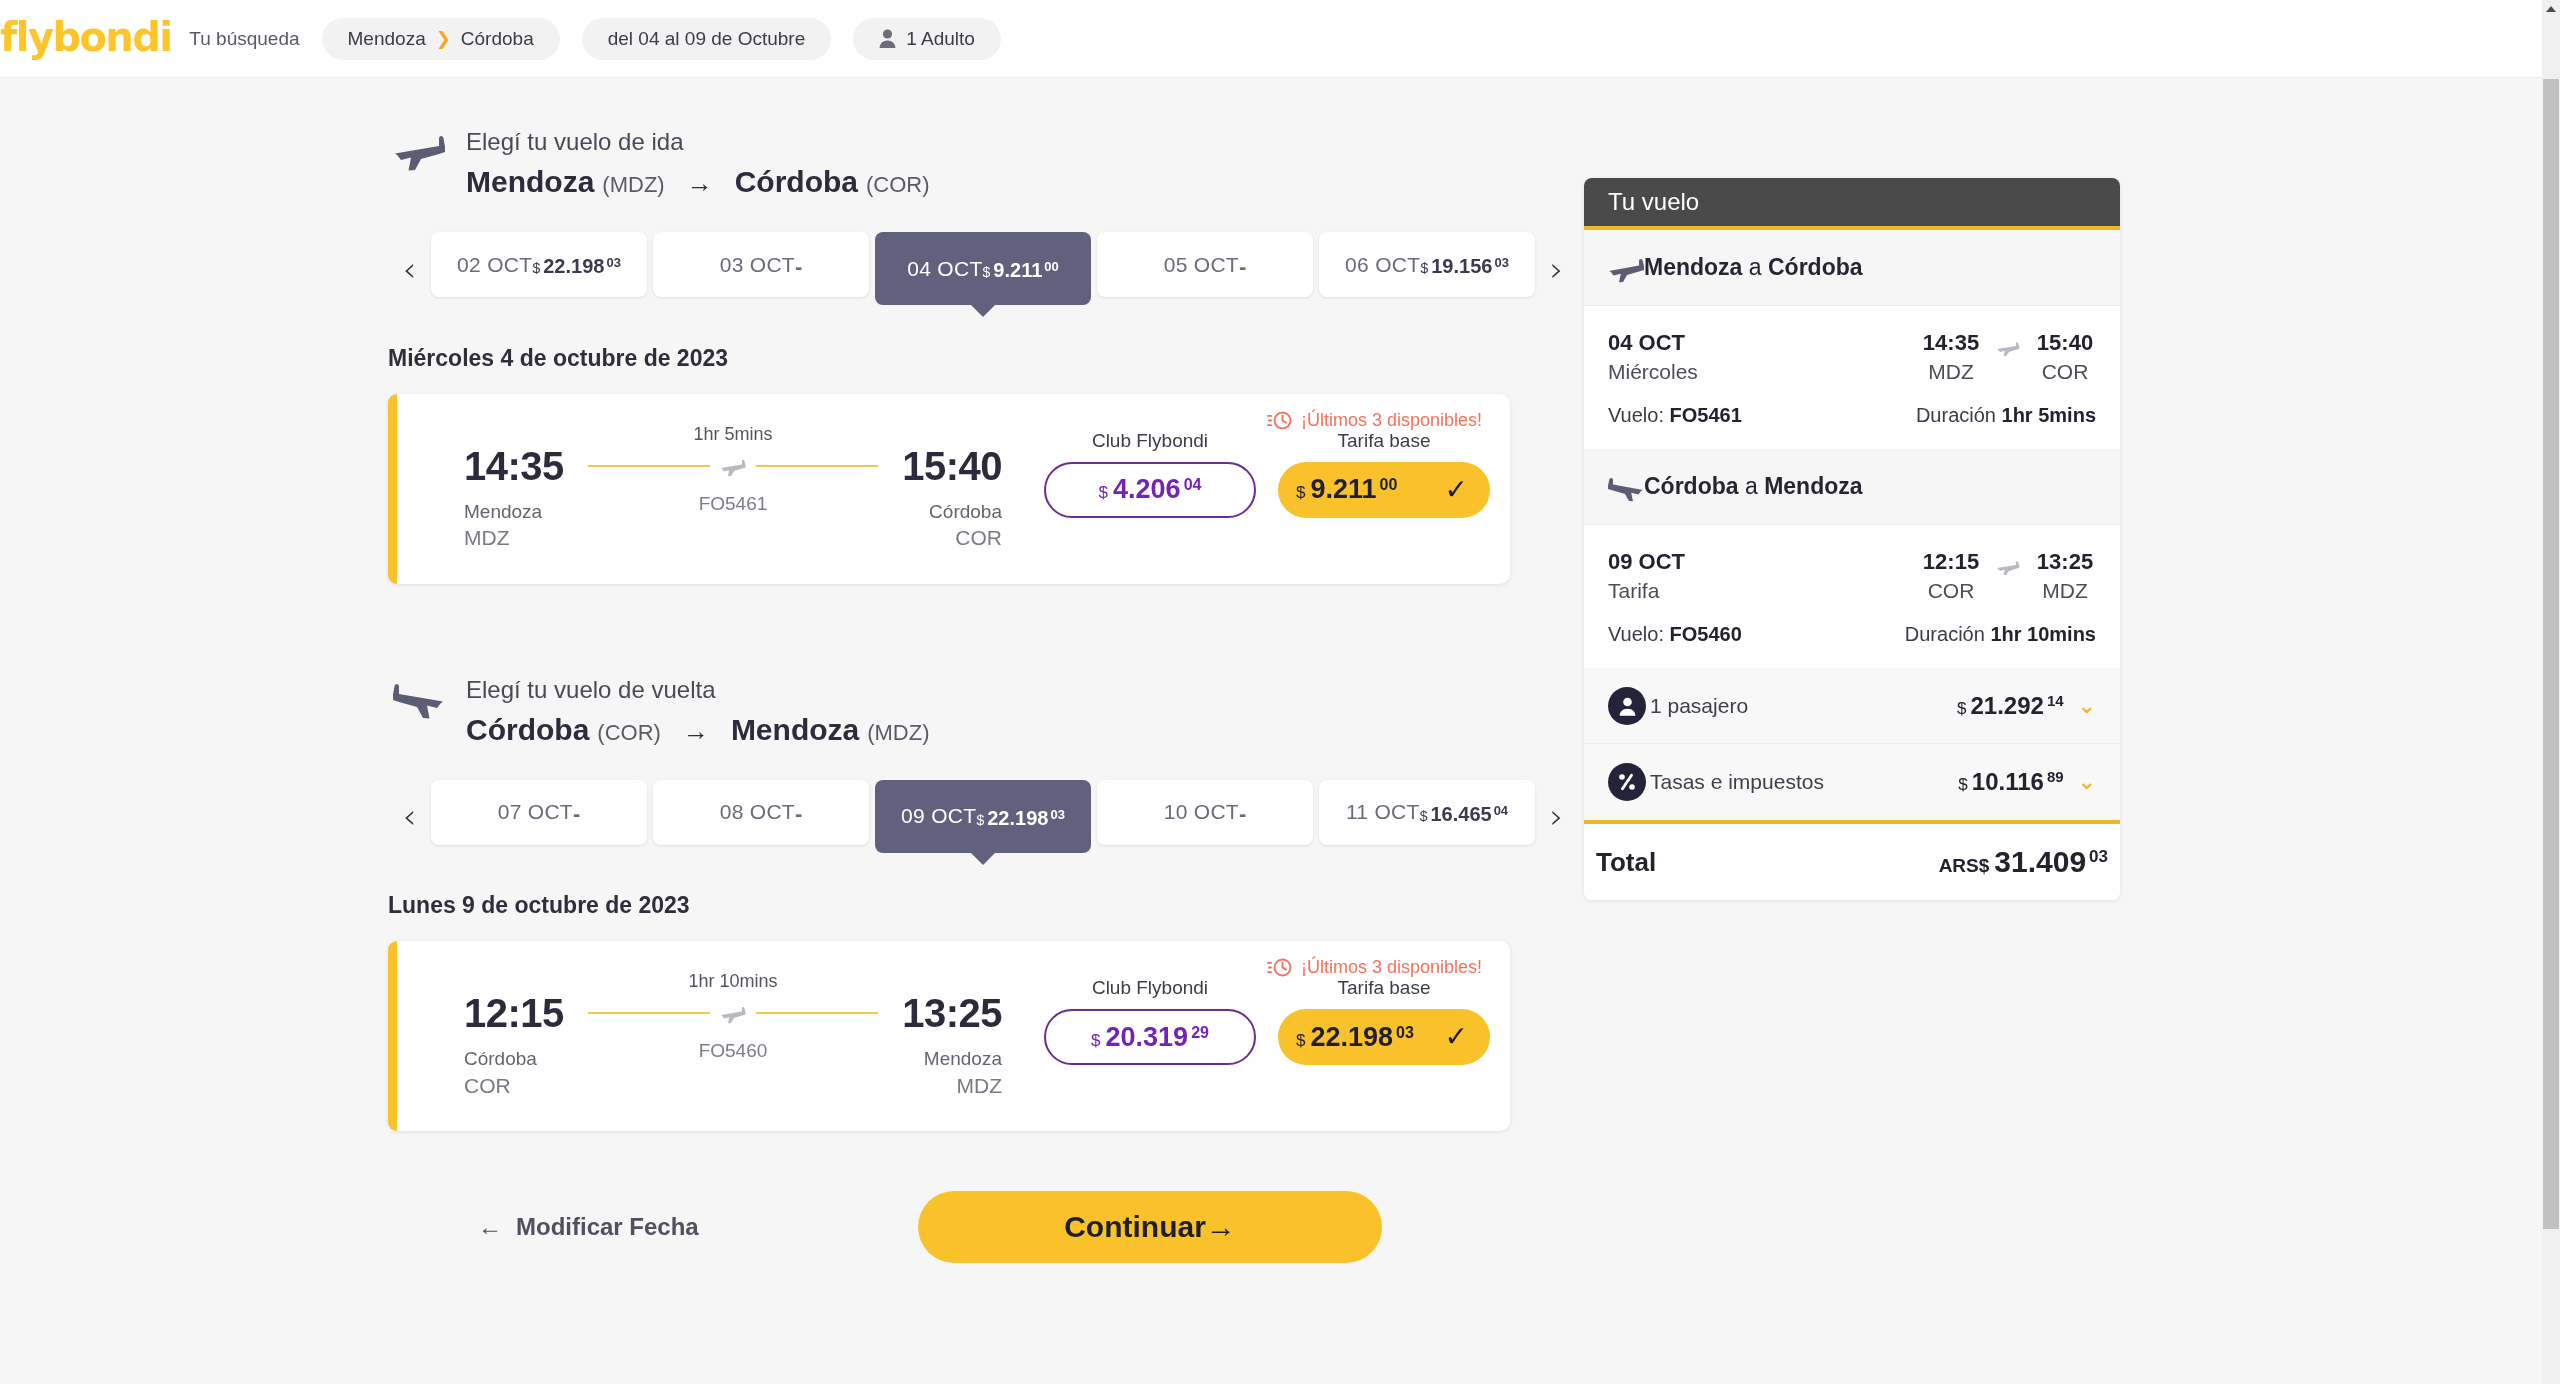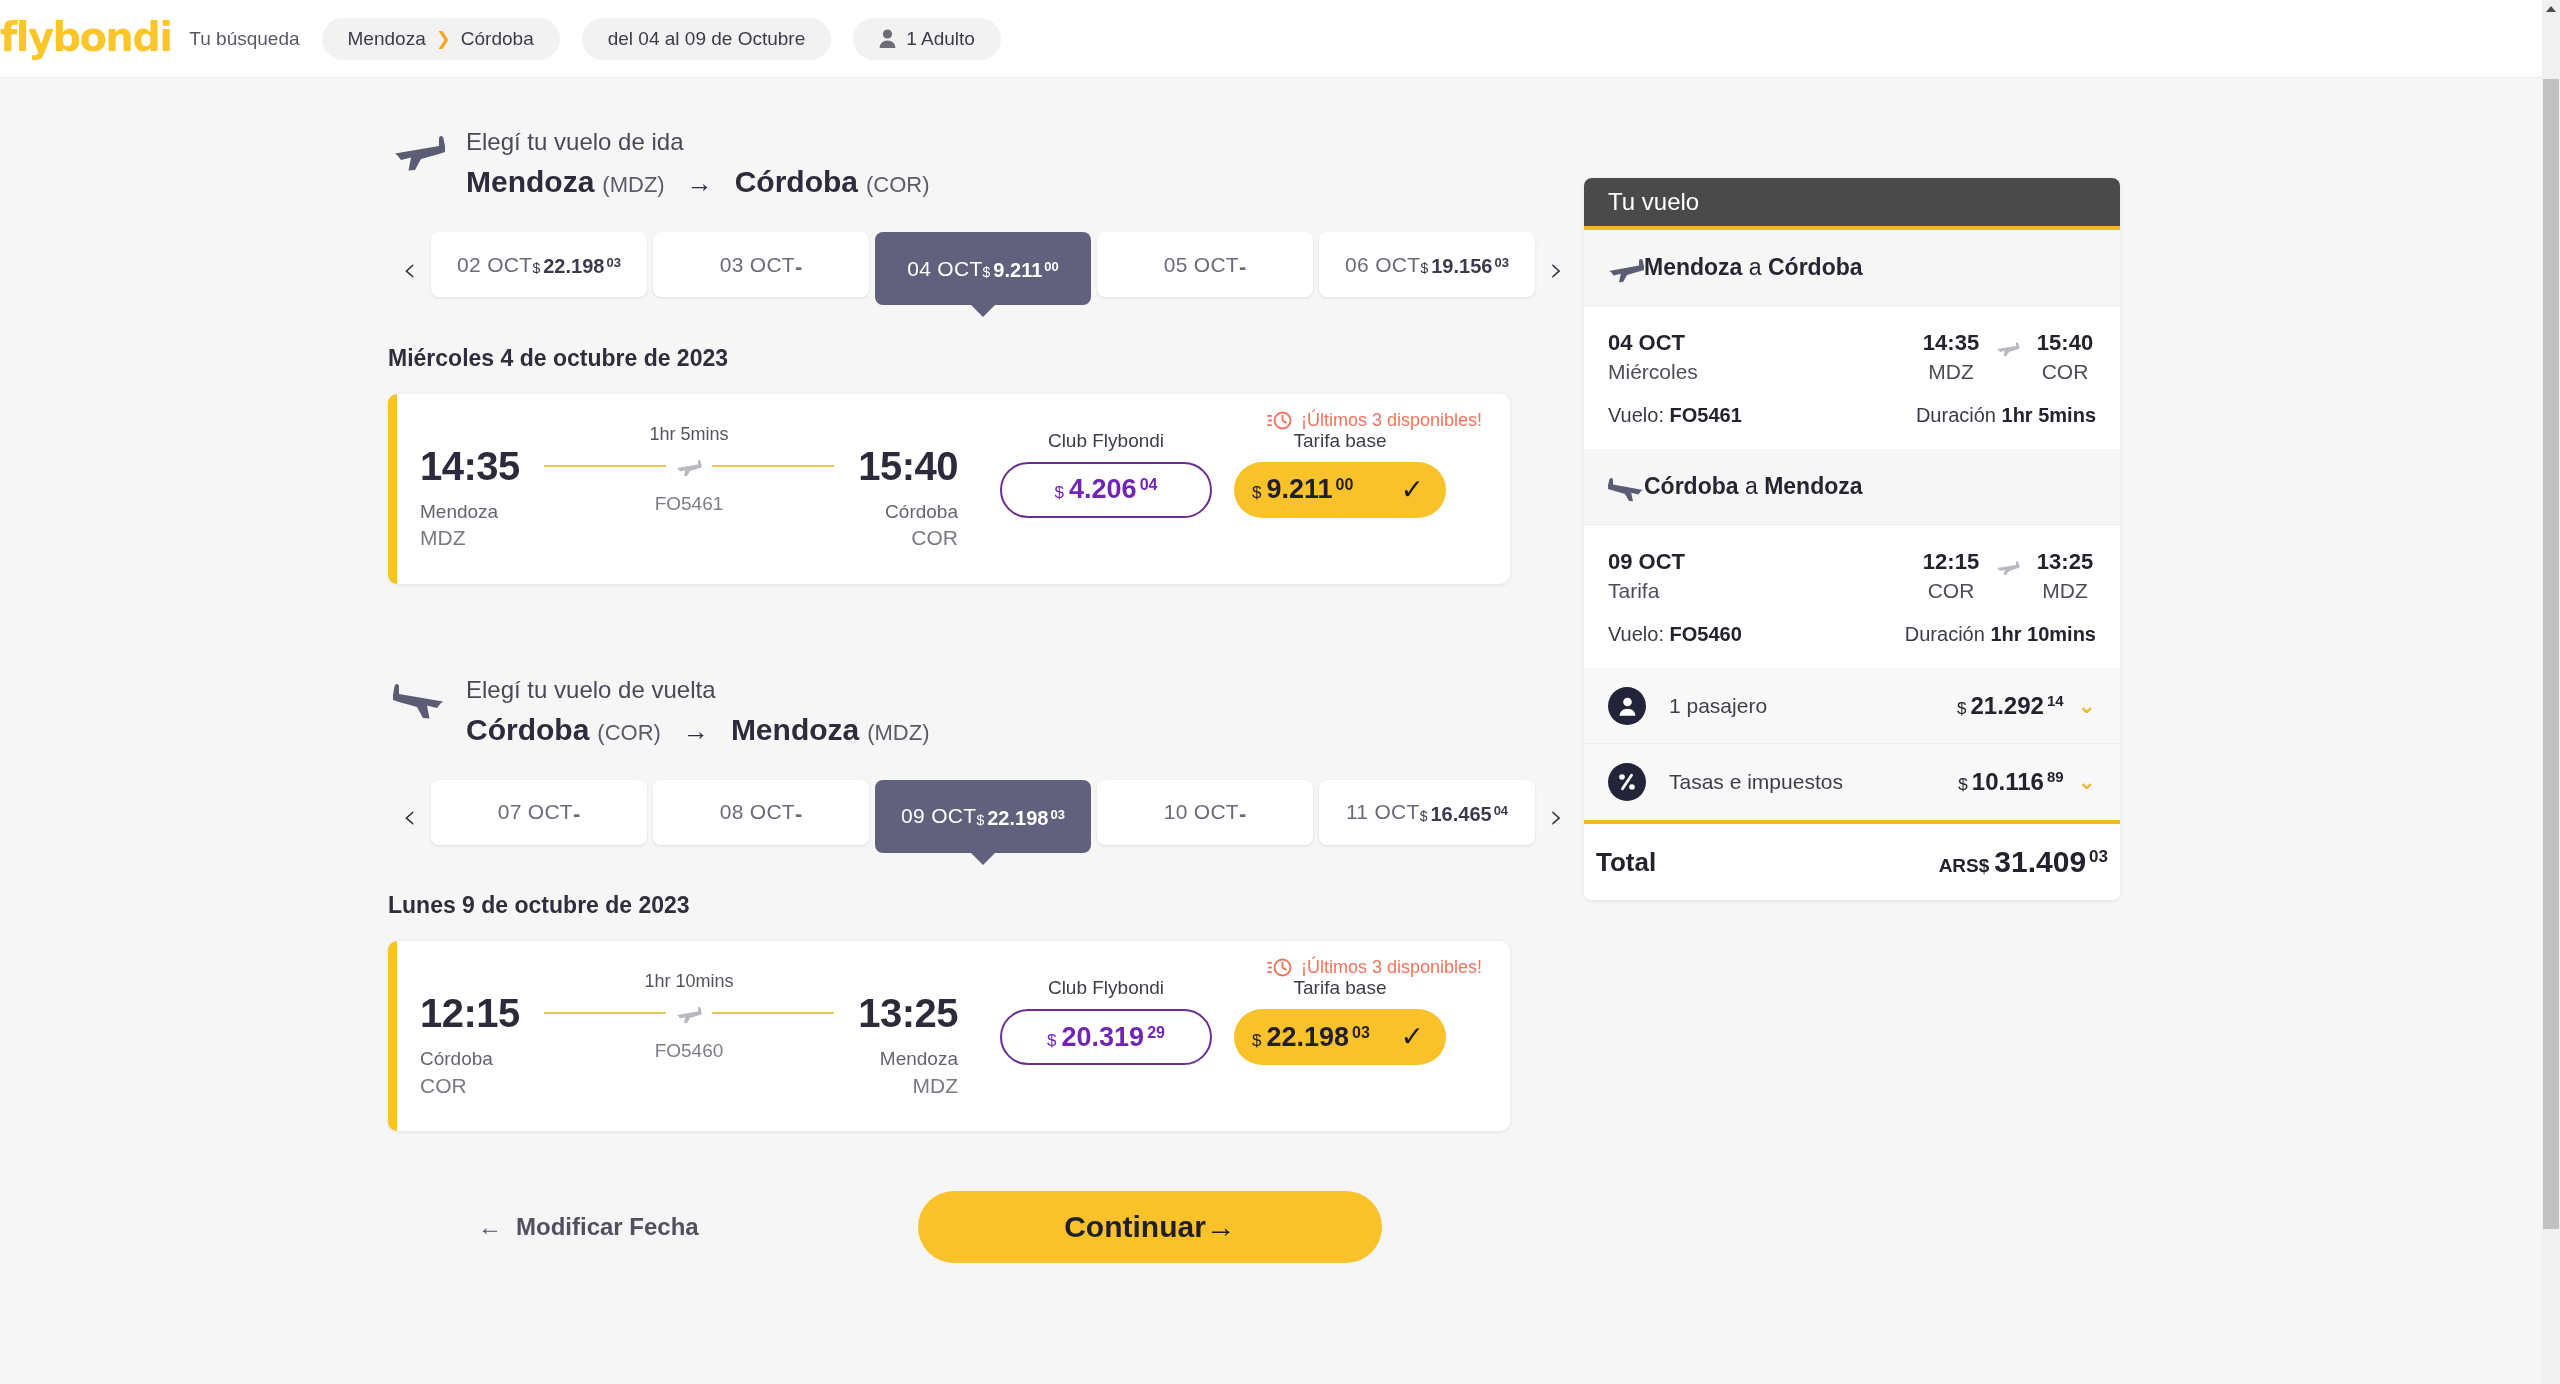"¡Últimos 3 disponibles!" .flight-card { padding-left: none -> 44px }
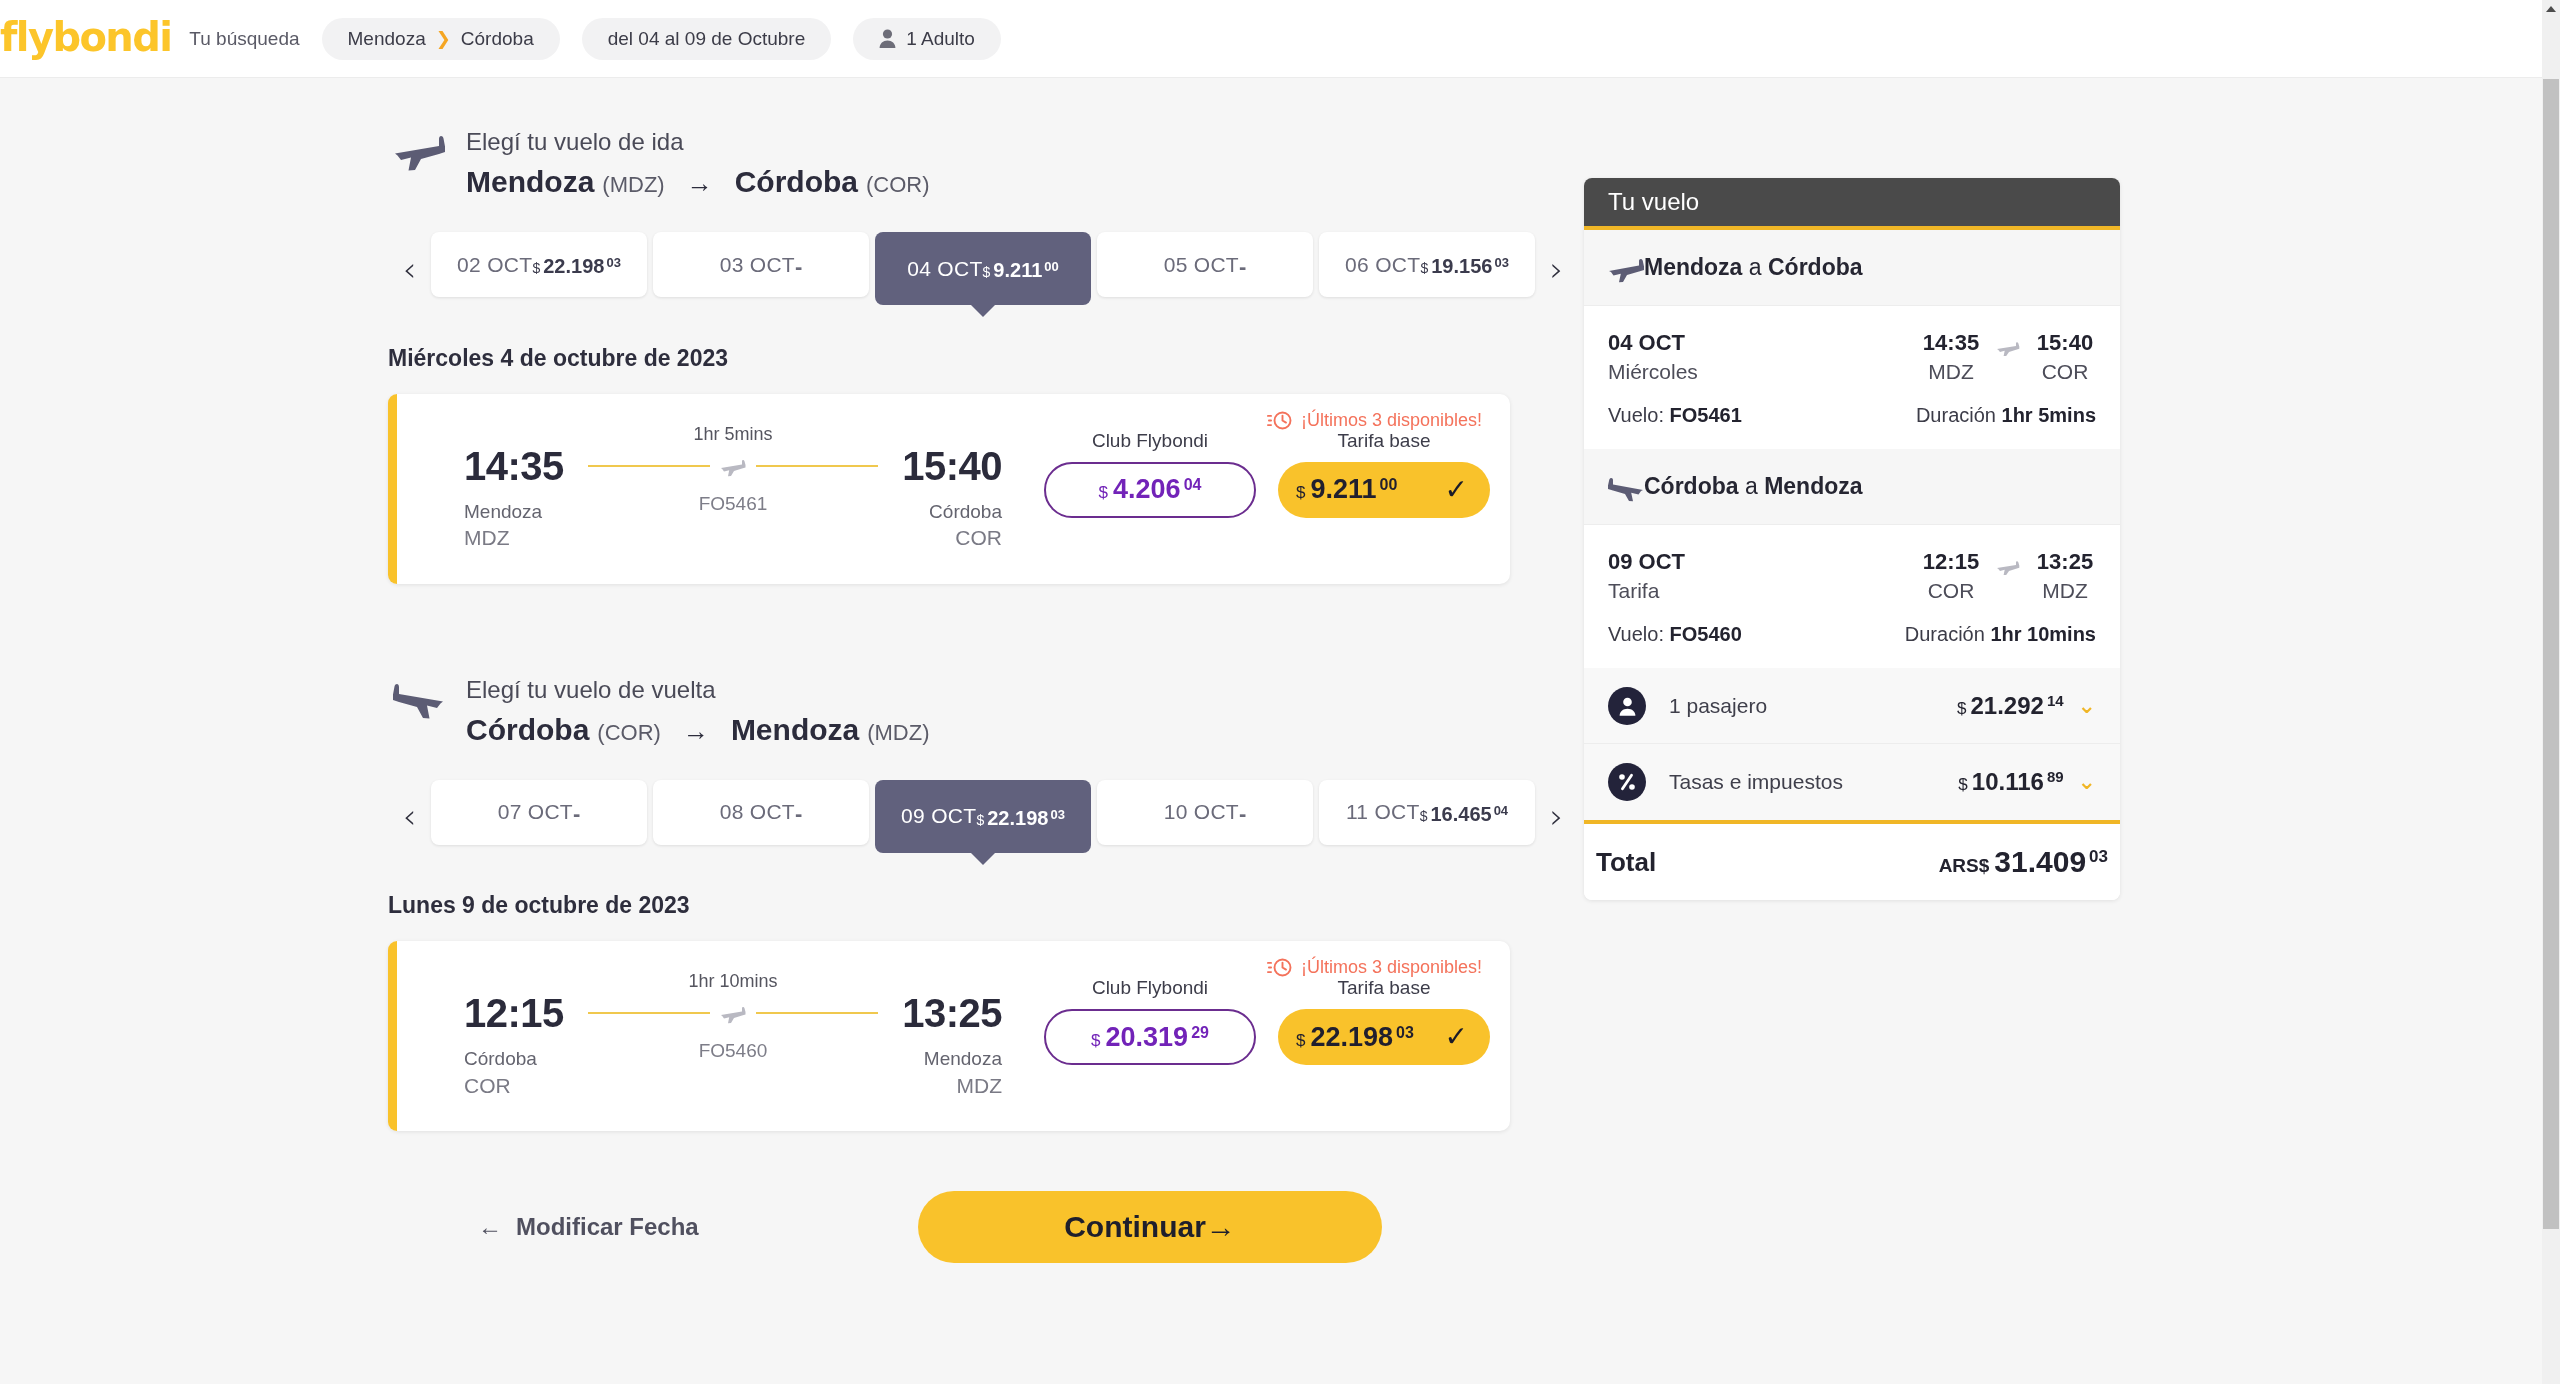"1 pasajero" .sb-money-left { gap: 23px -> 4px }
